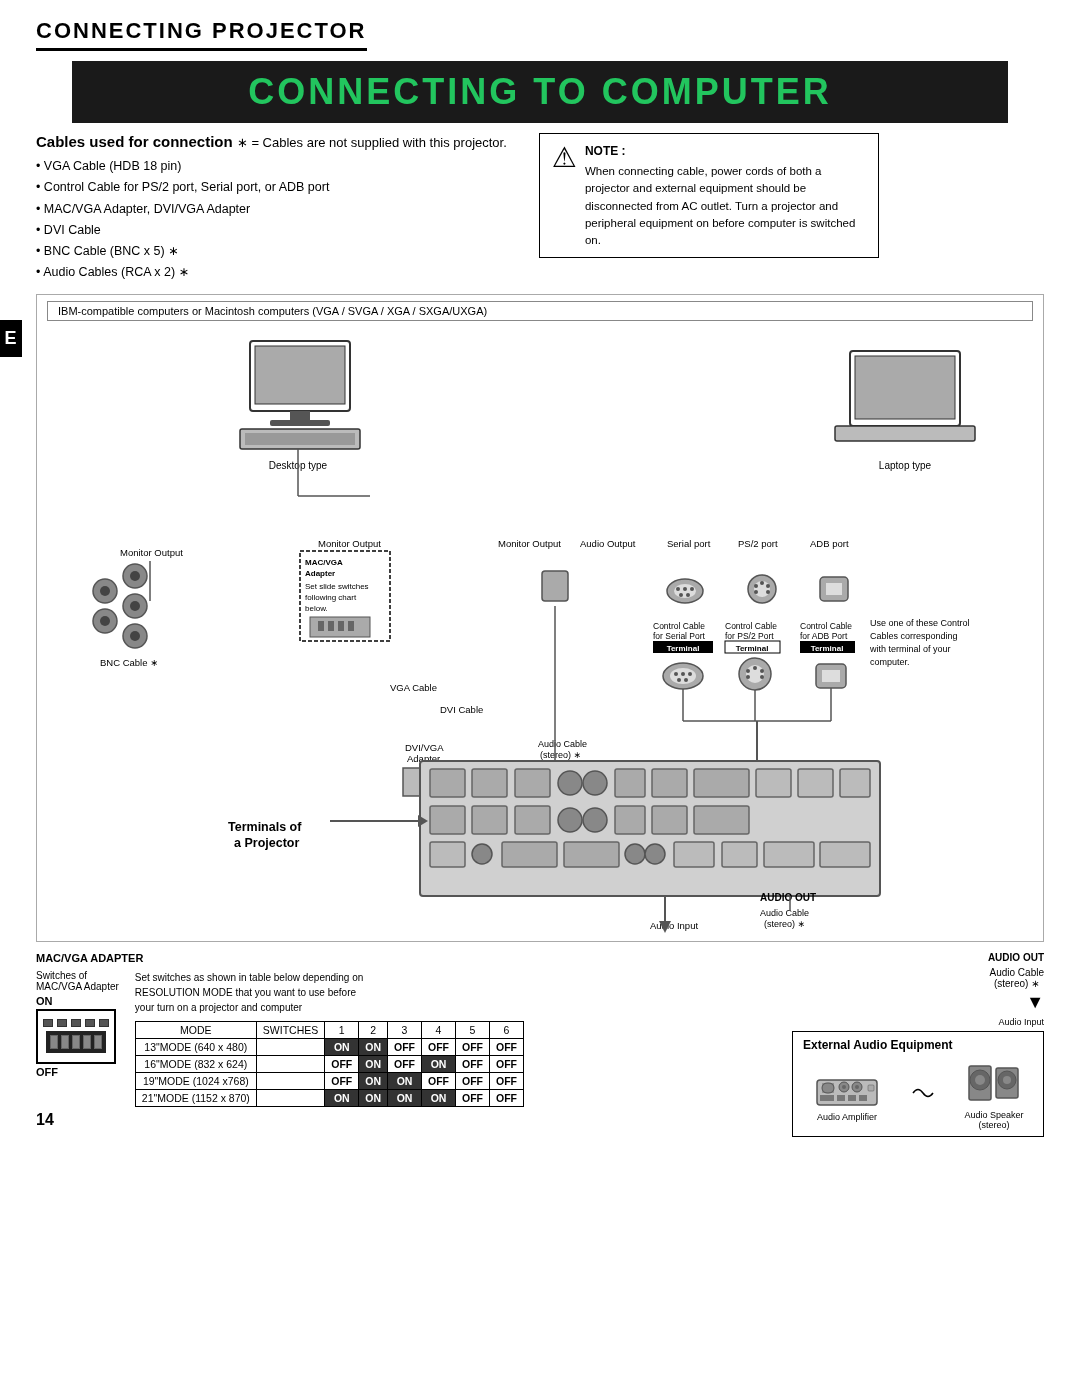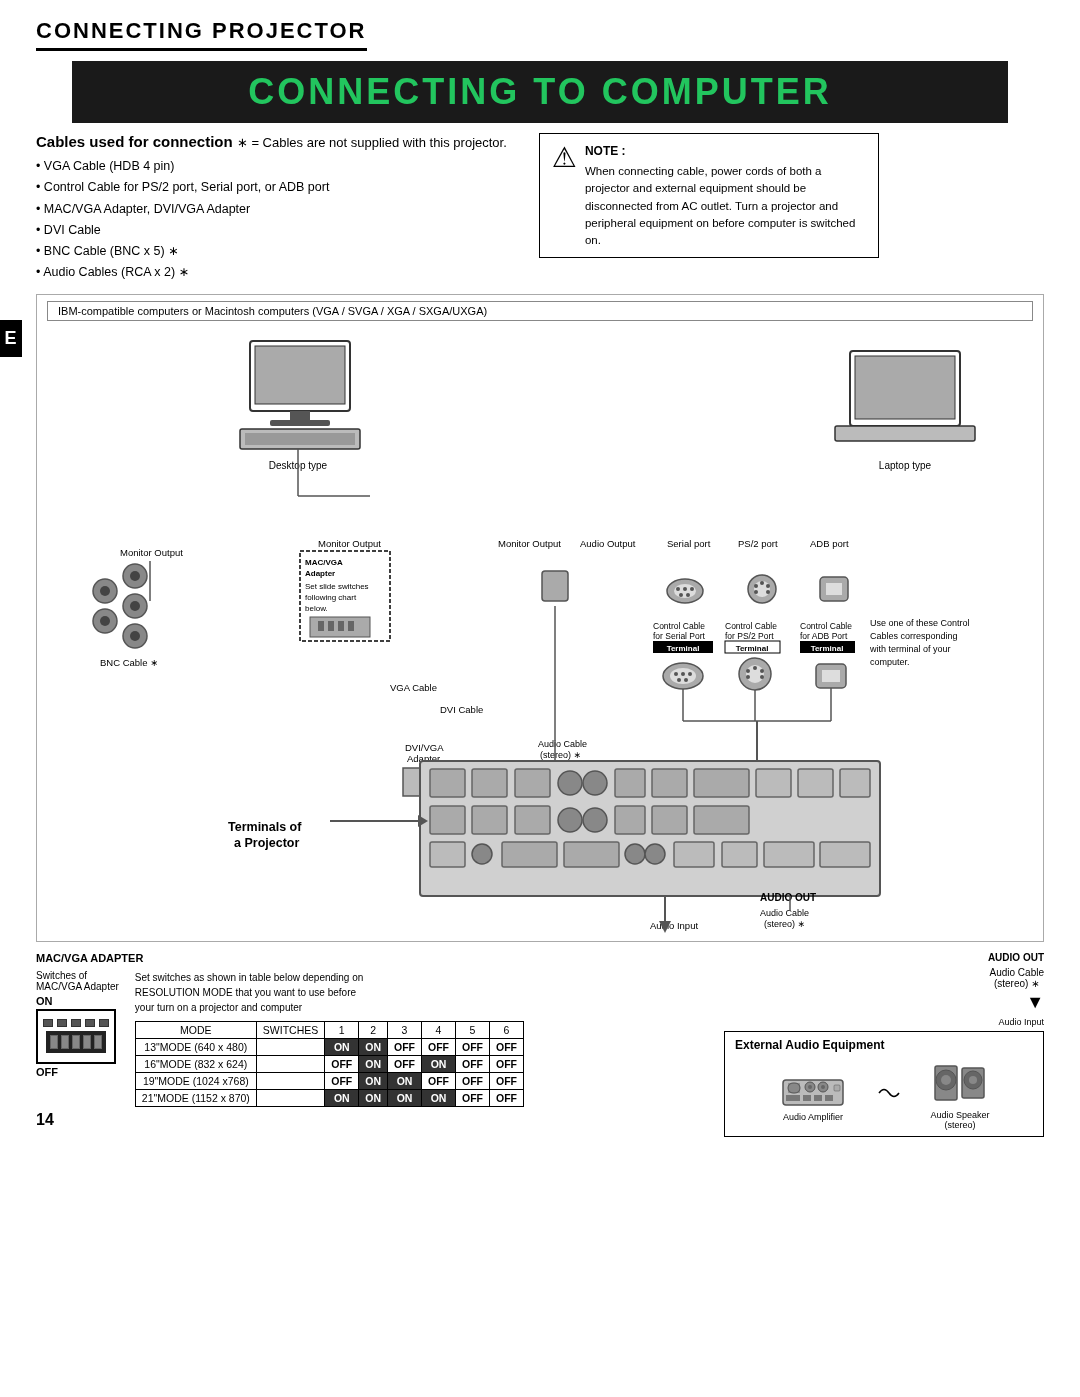"• VGA Cable (HDB 4" div { text: 4 -> 18 }
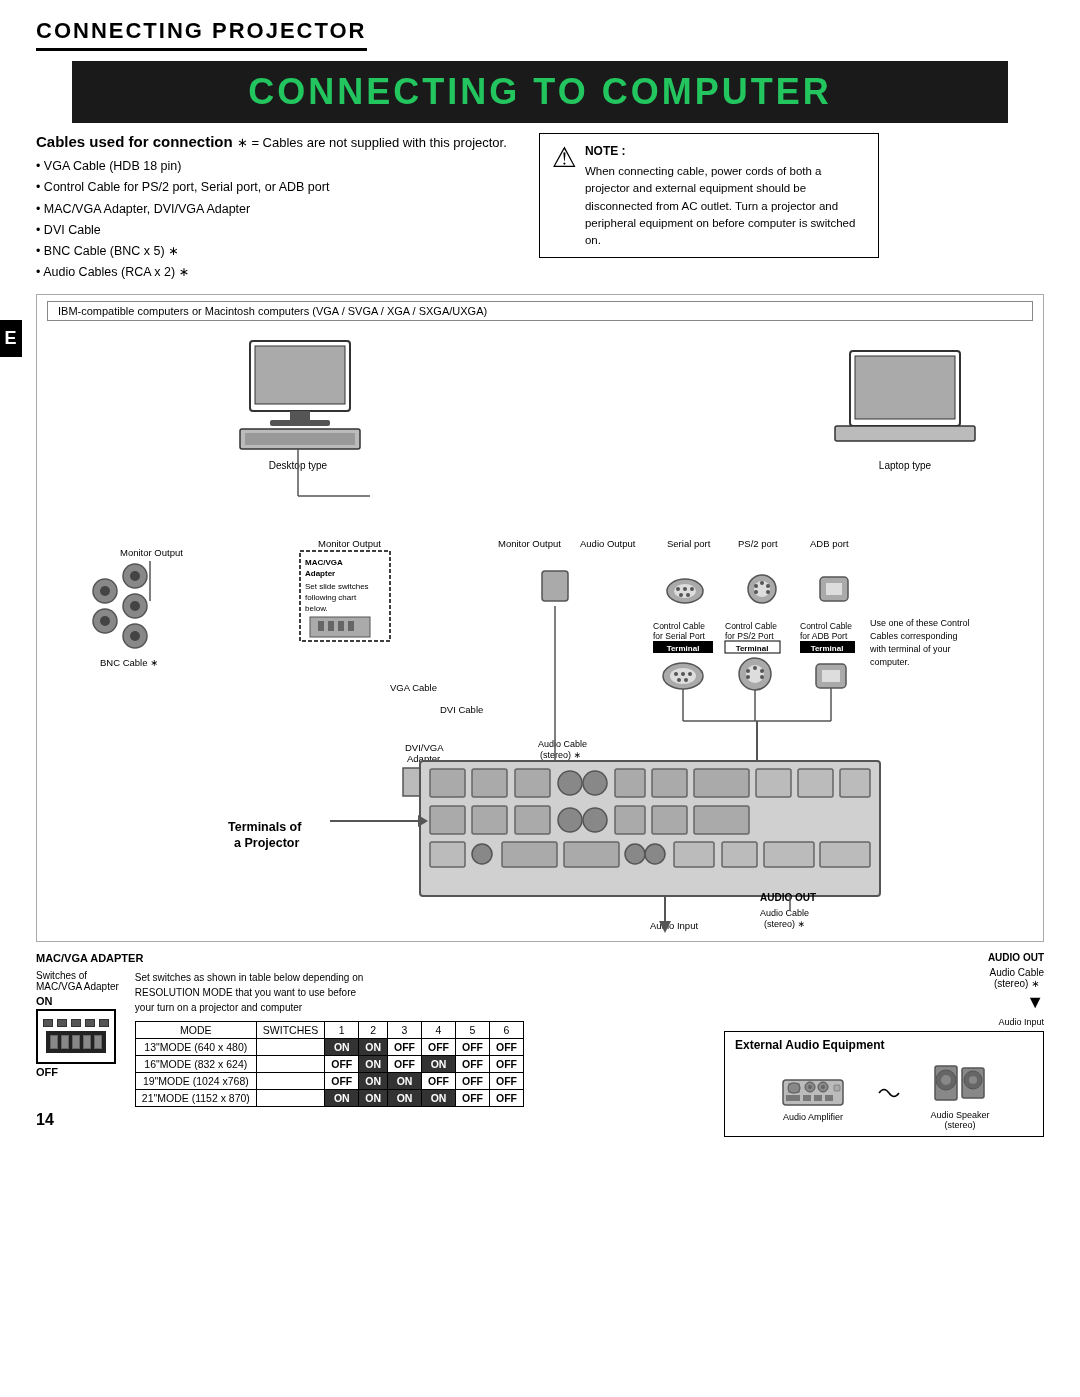"External Audio Equipment" .external-audio-box { width: 320px -> 252px }
